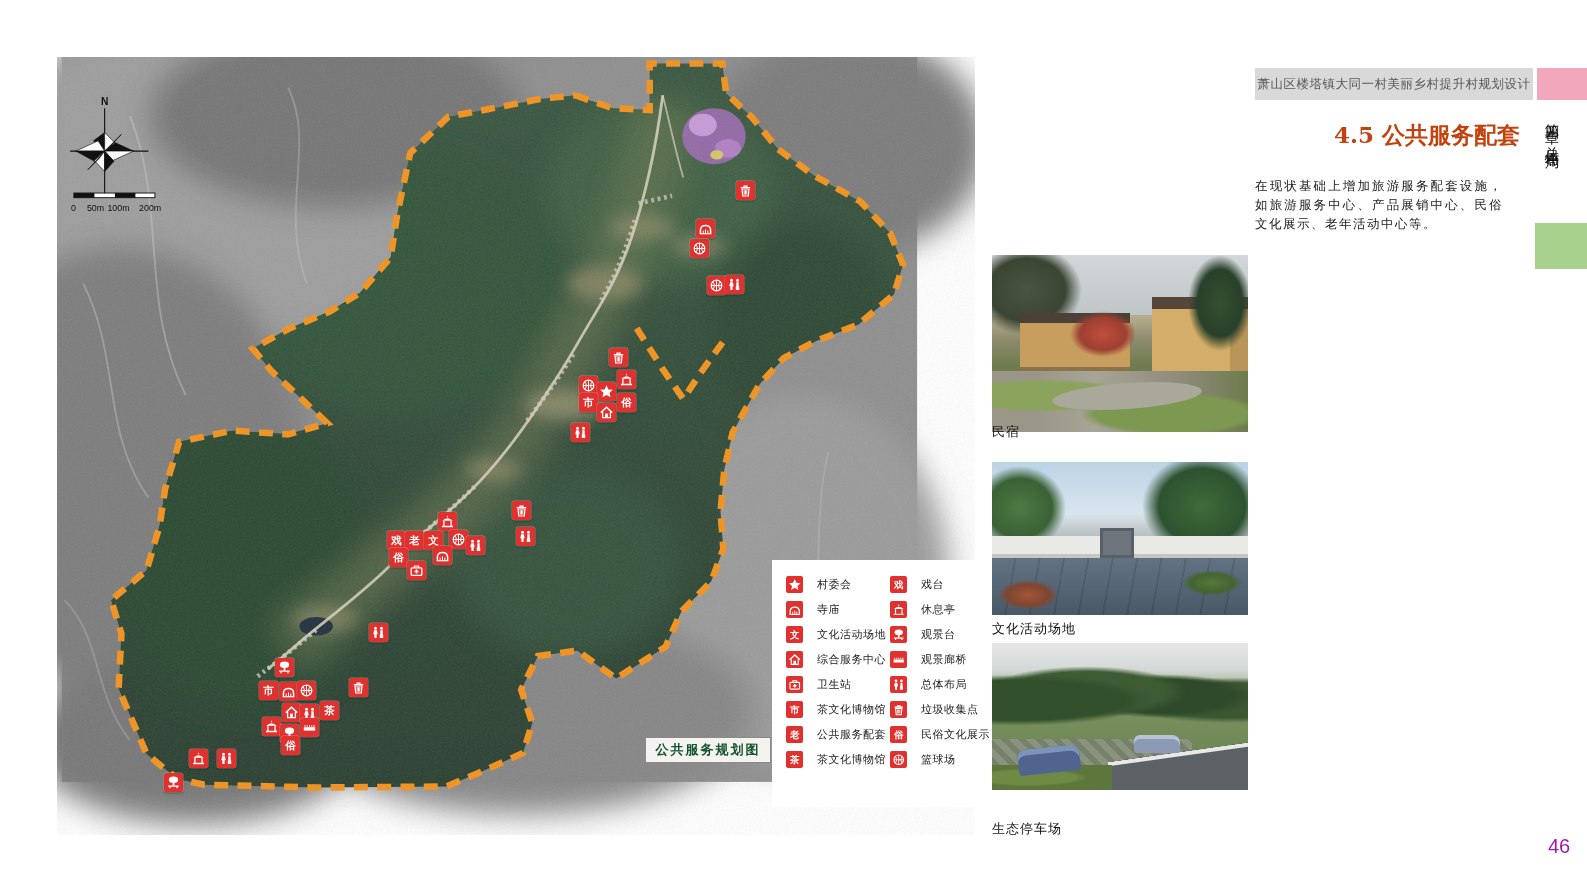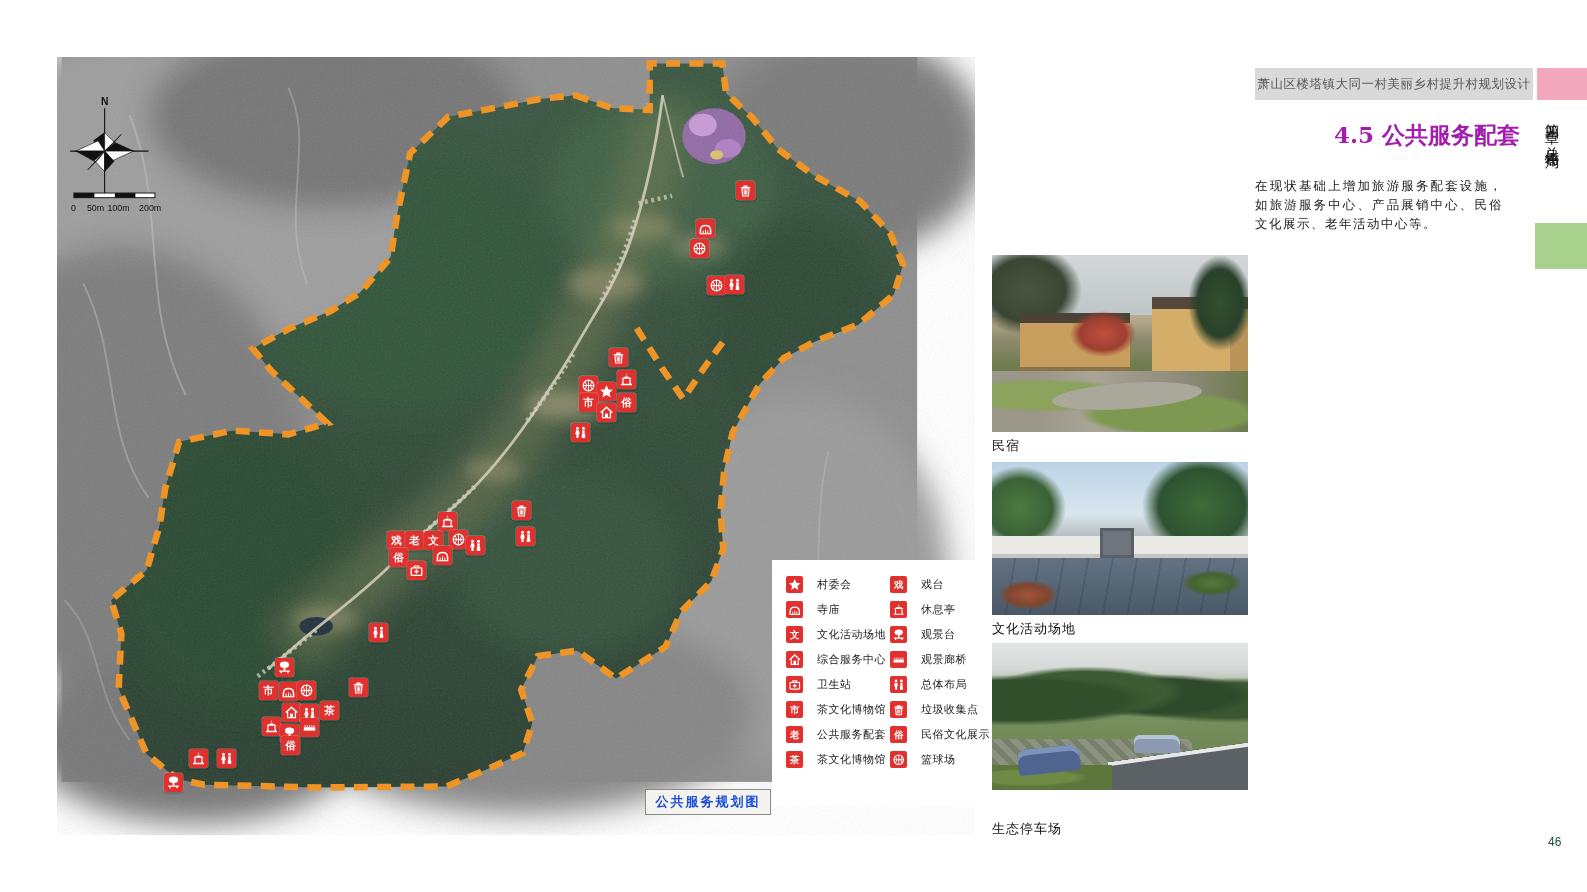"4.5 公共服务配套" .section-title { color: #a21caf -> #c2410c }
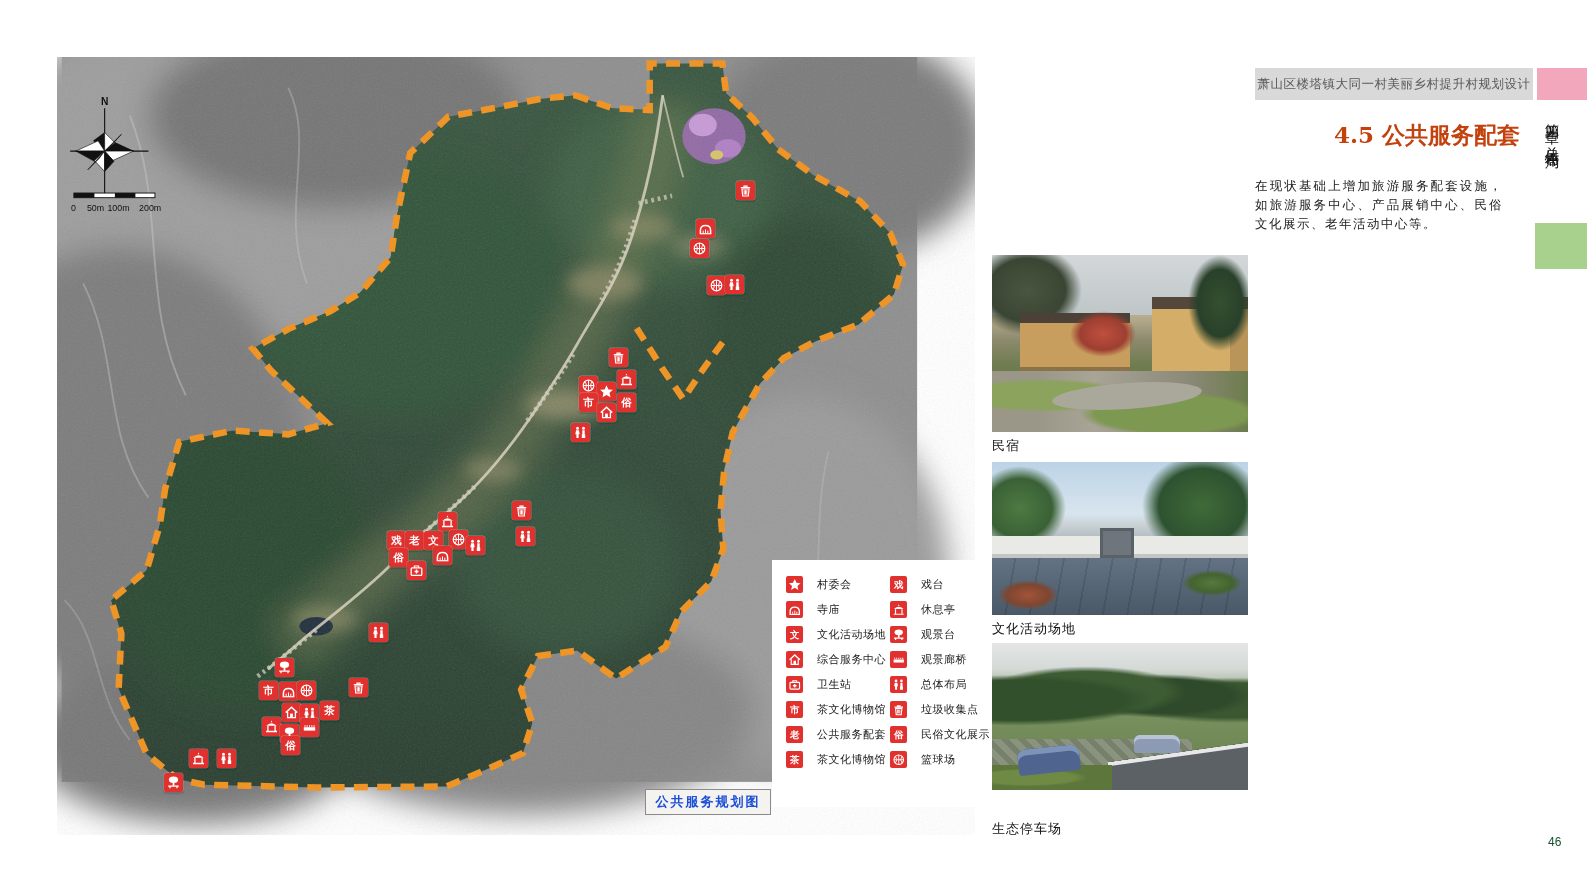"民宿" div.caption { top: 437px -> 423px }
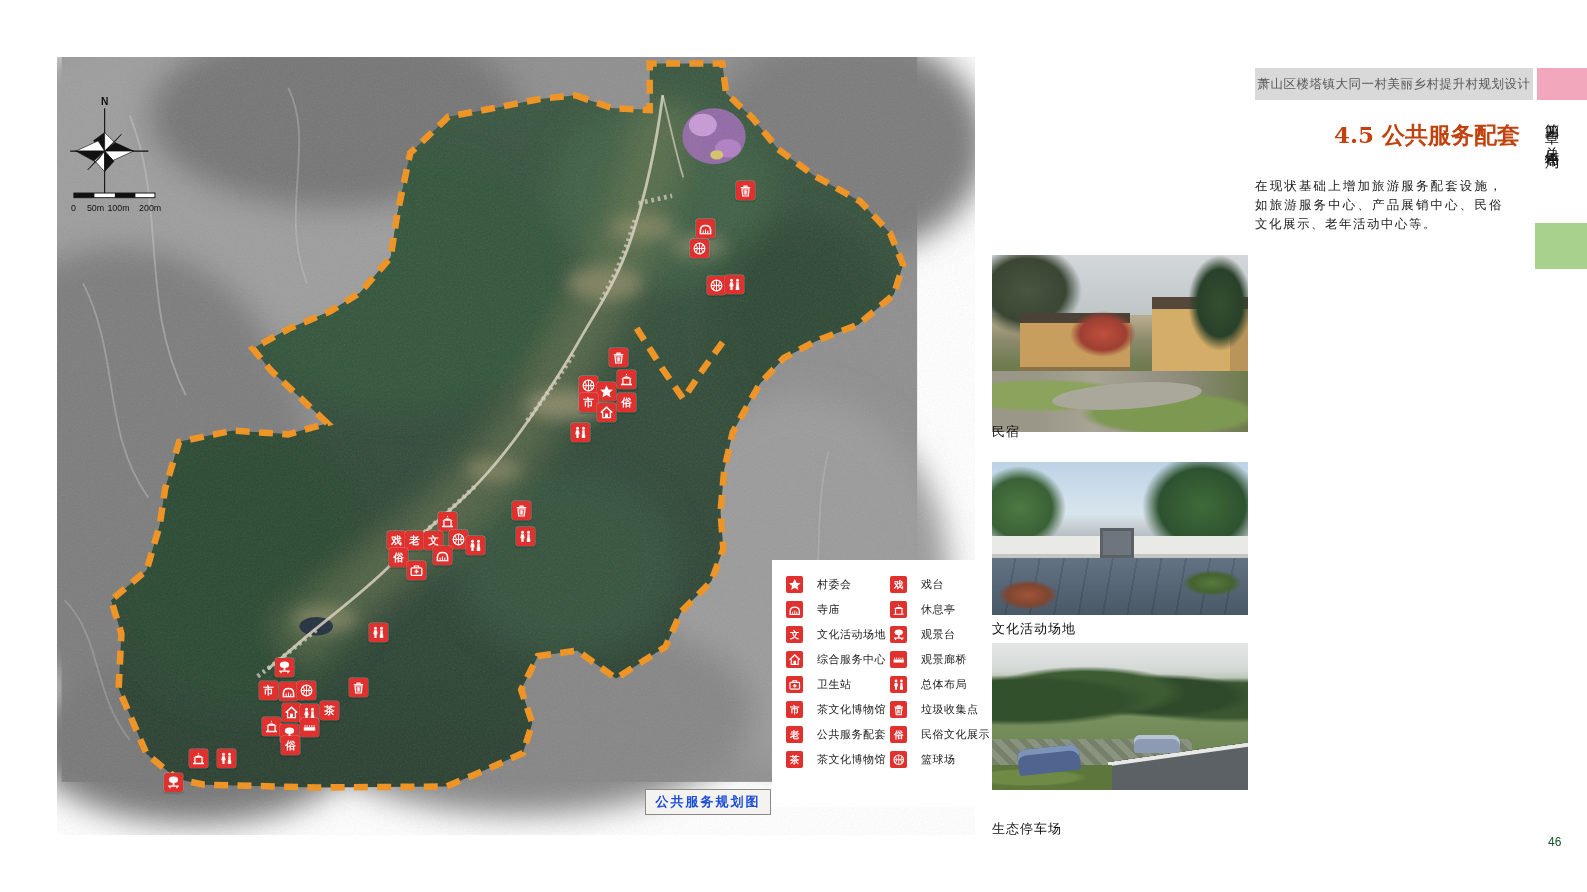"公共服务规划图" .map-label { color: #1d4ed8 -> #14532d; top: 732px -> 680px }
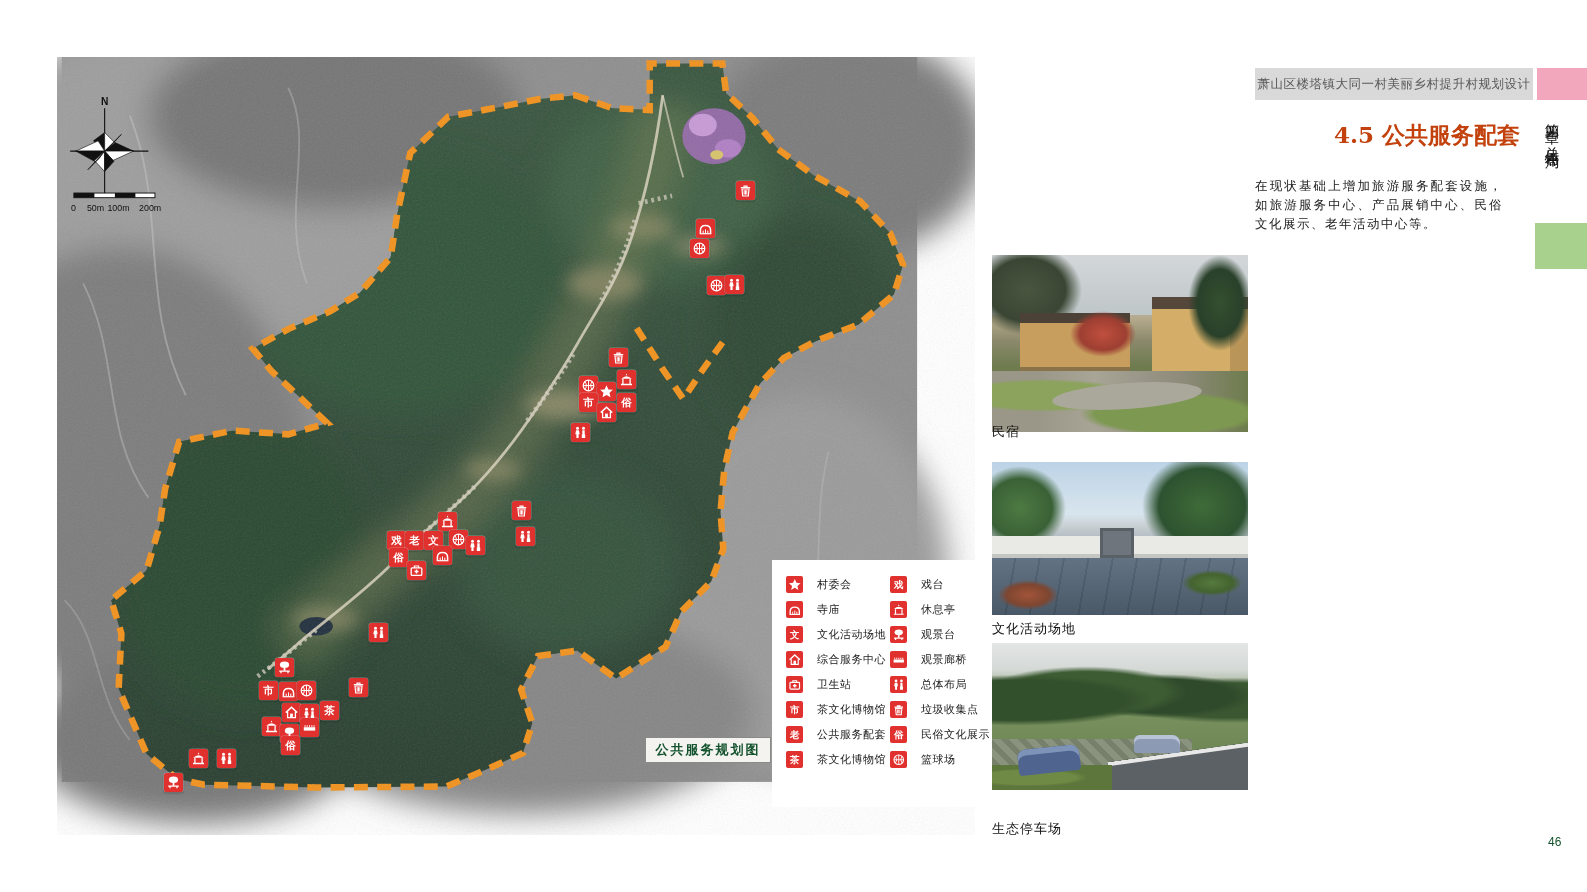"46" .page-number { color: #14532d -> #a21caf; font-size: 12px -> 20px }
